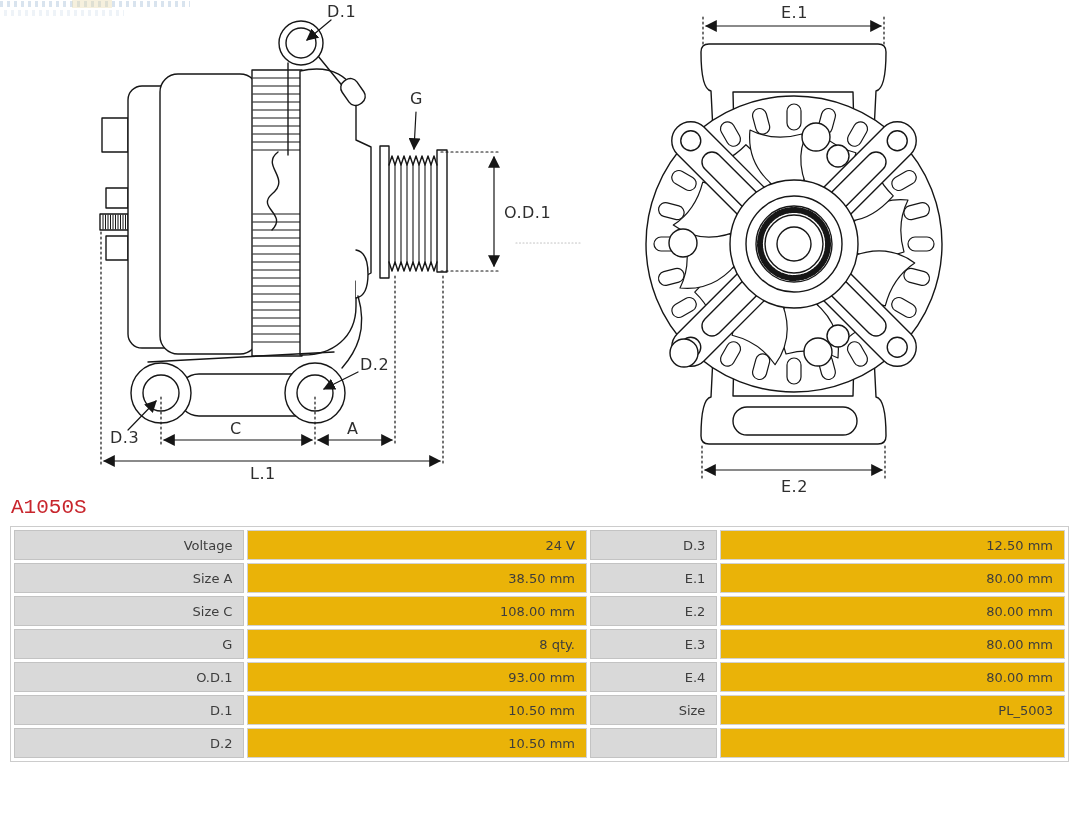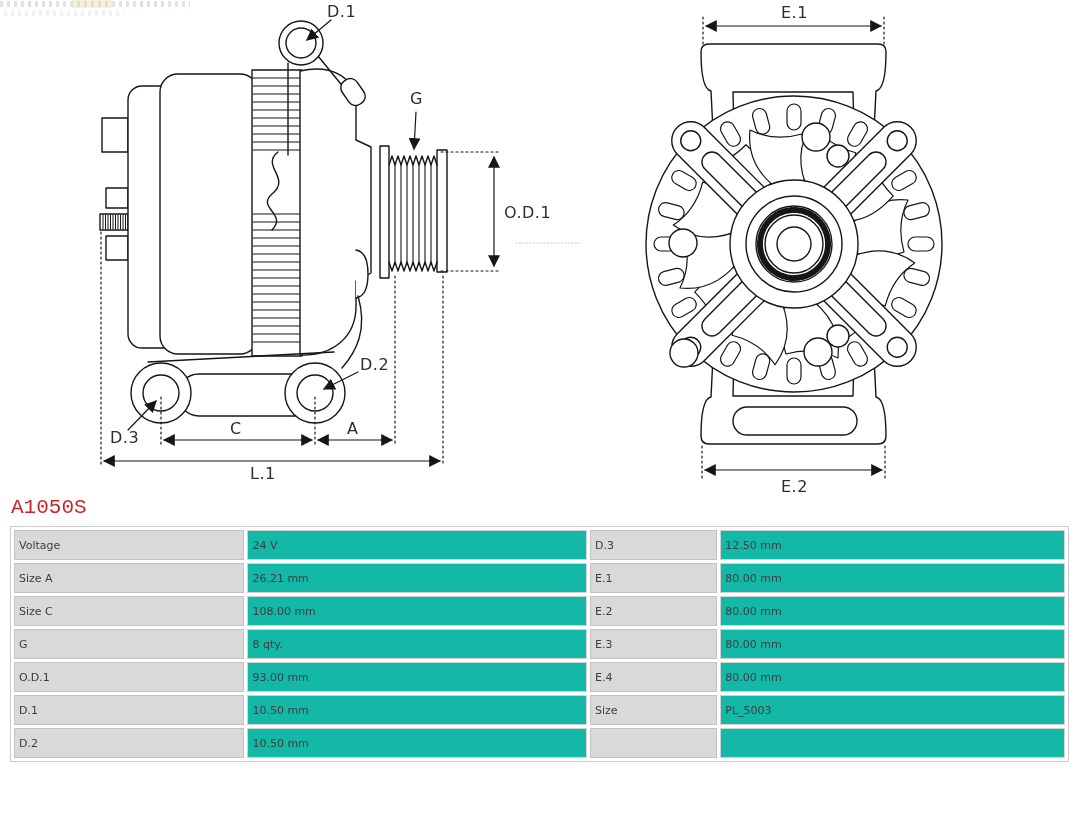"Voltage" table.spec td { font-size: 11px -> 13px; text-align: none -> right }
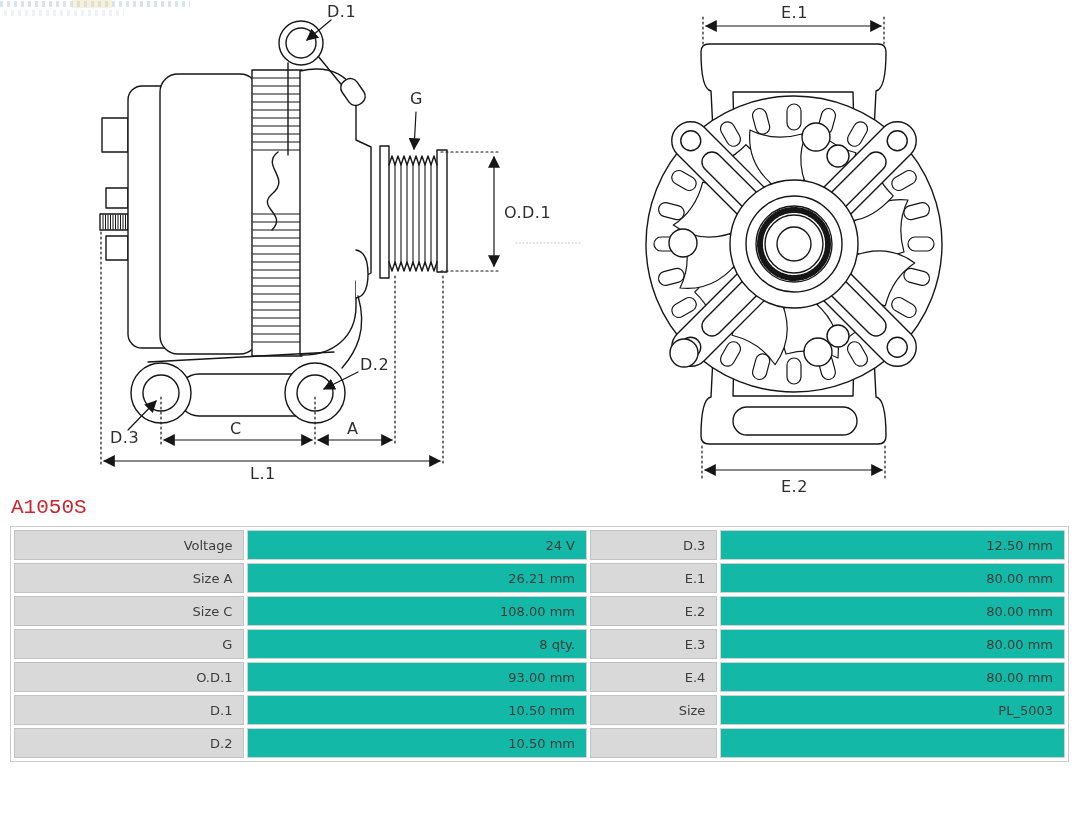"24 V" td.val { background: #14b8a6 -> #eab308 }
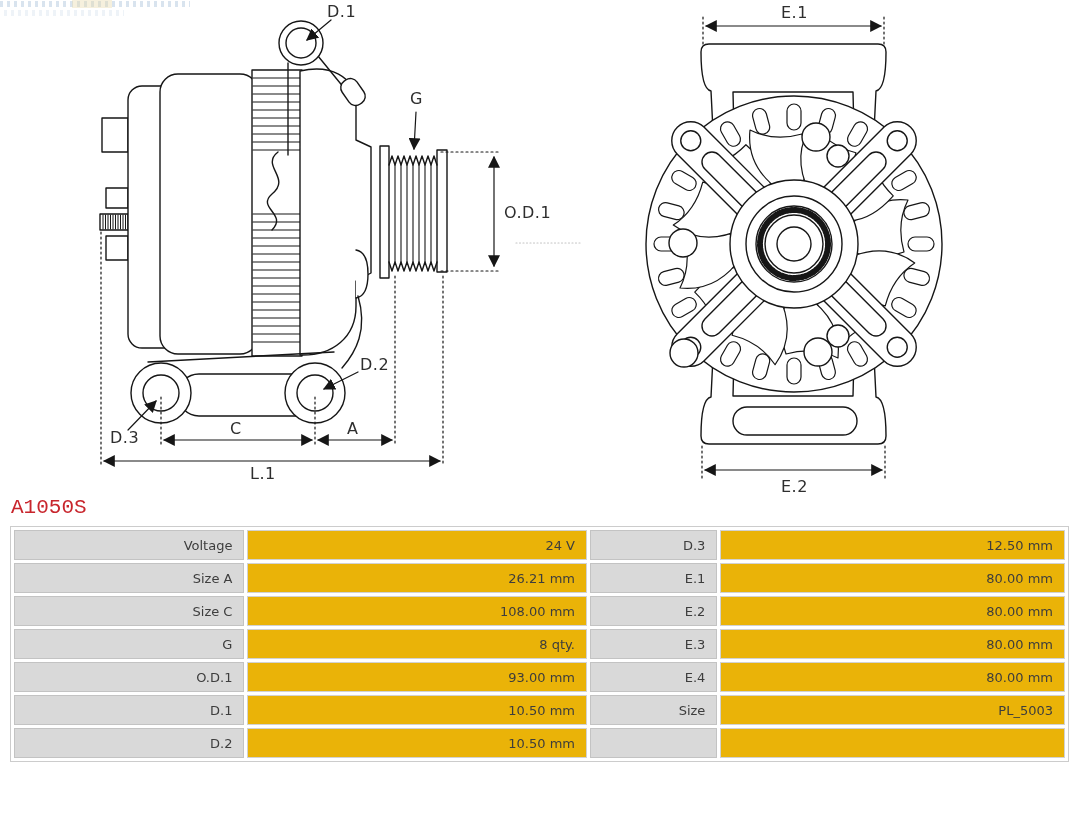"26.21 mm" td.val { text: 26.21 -> 38.50 }
